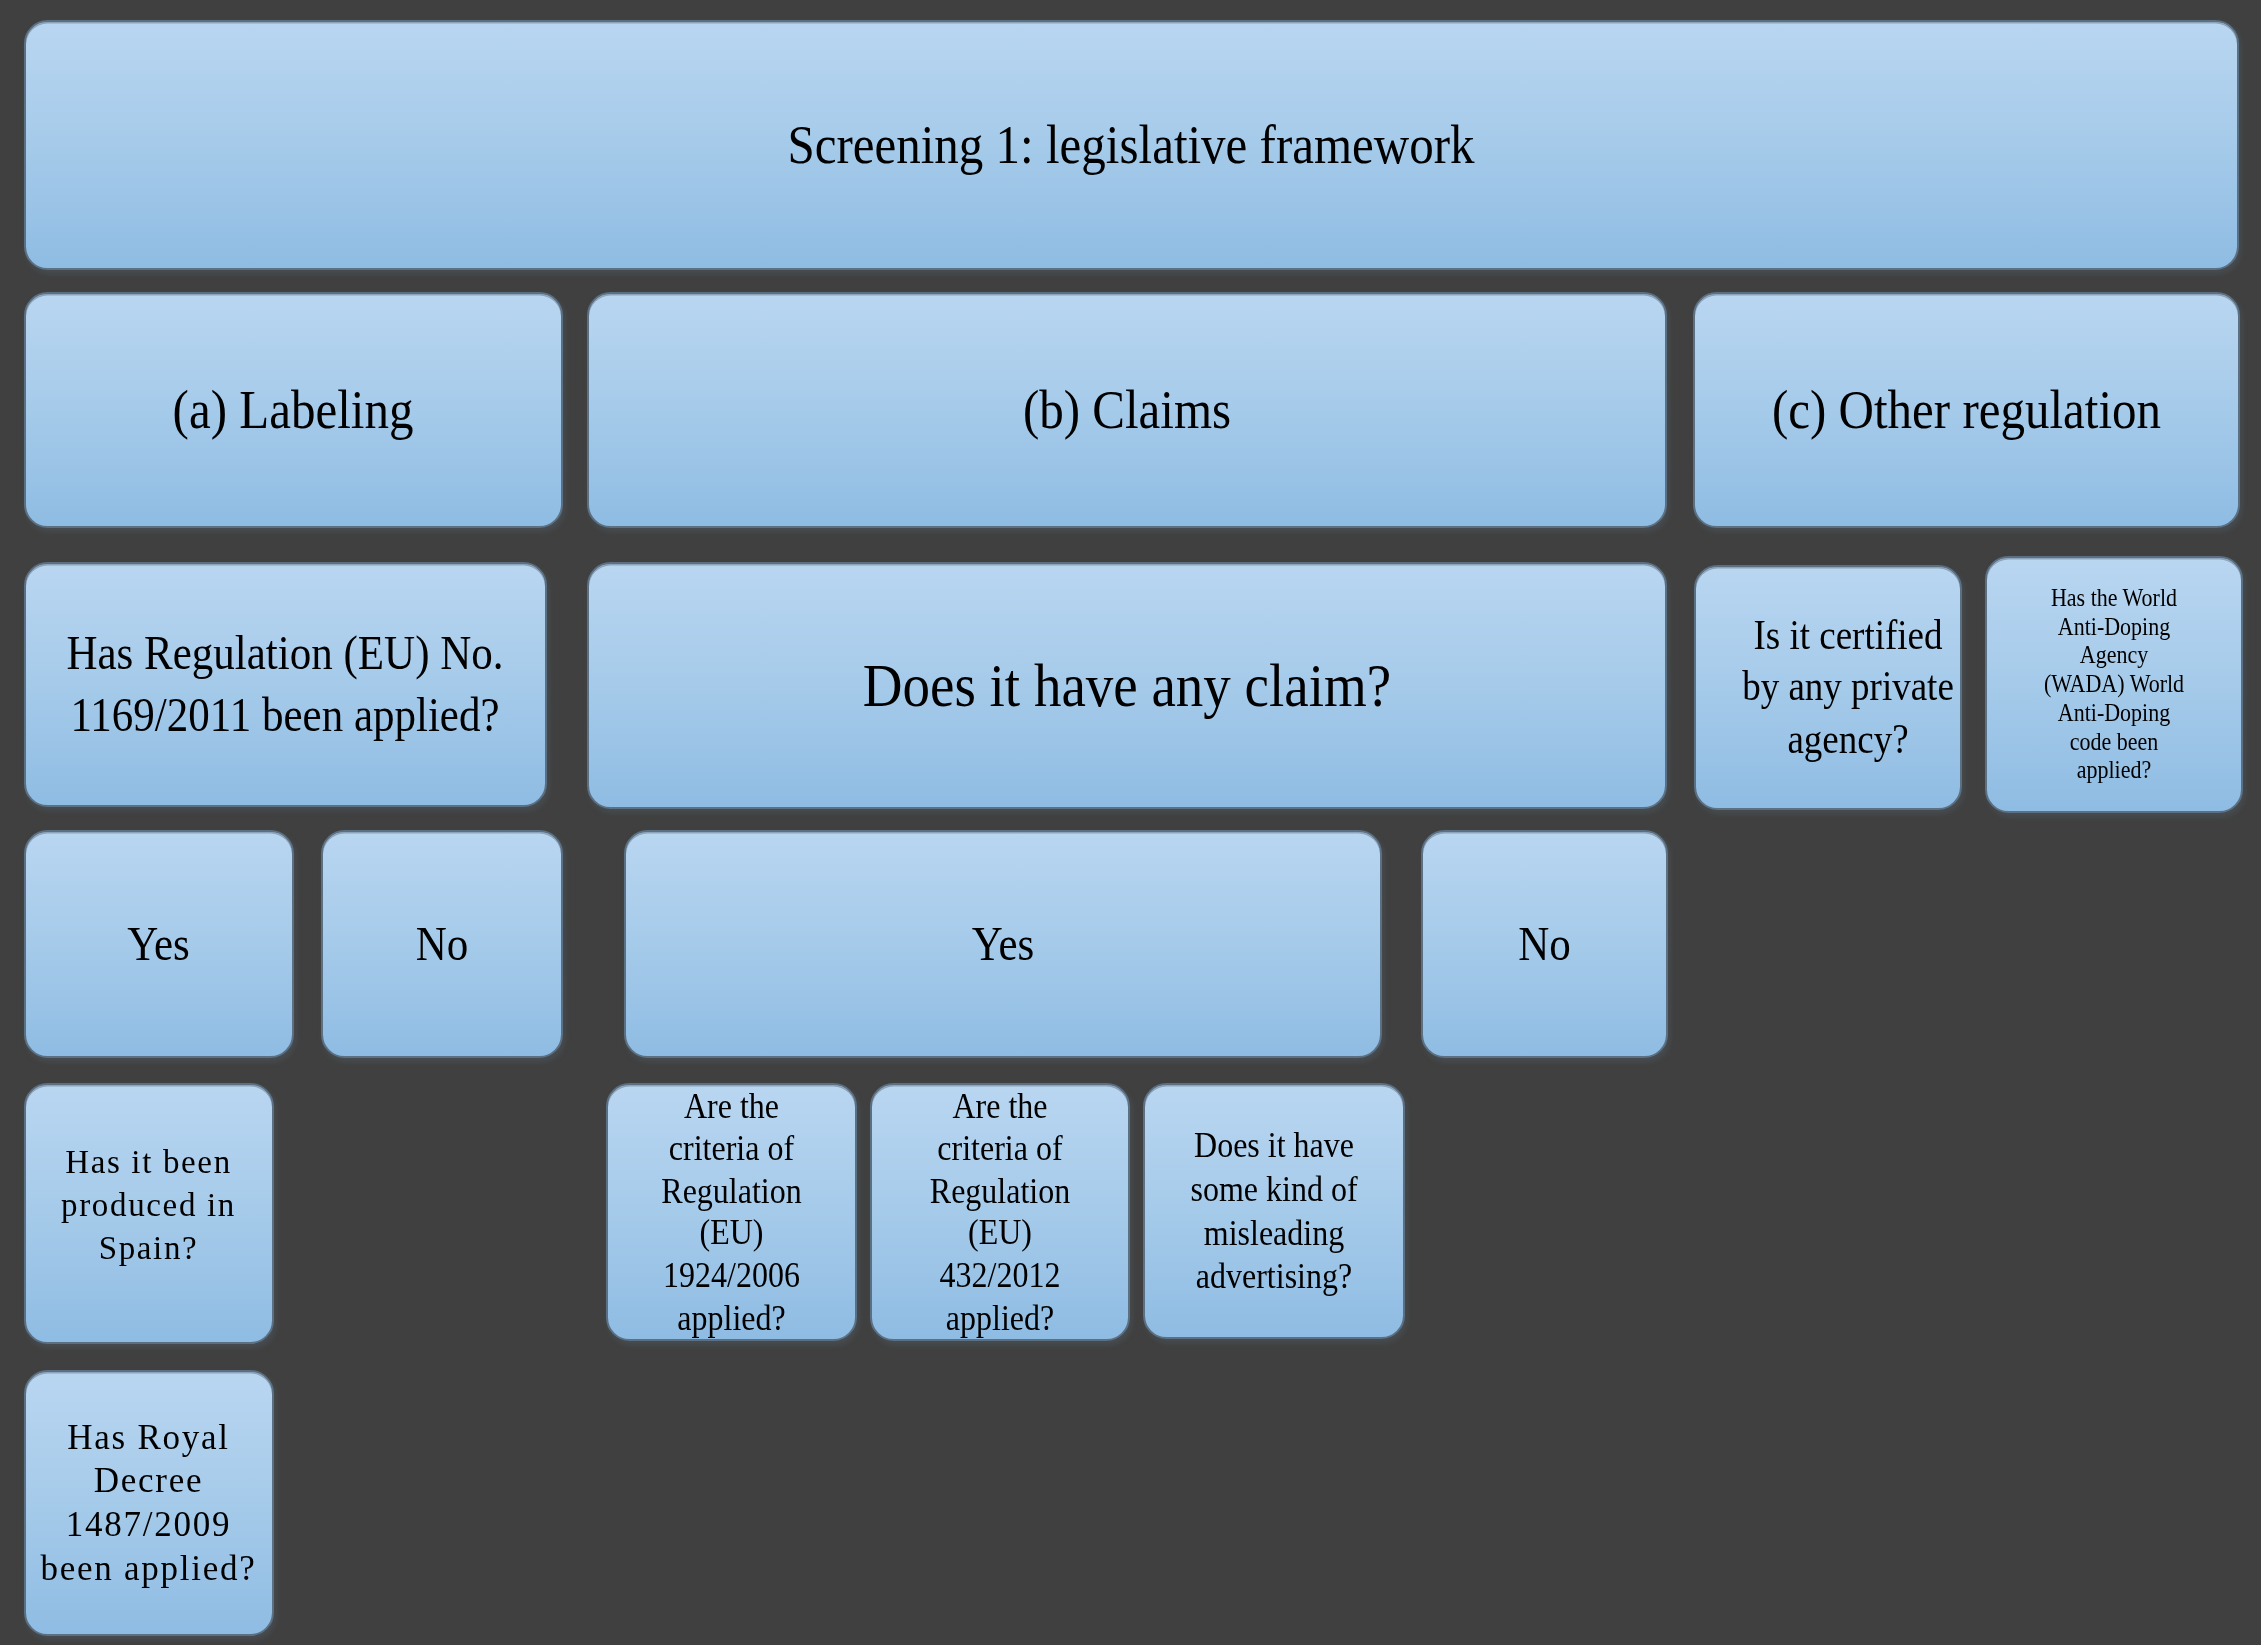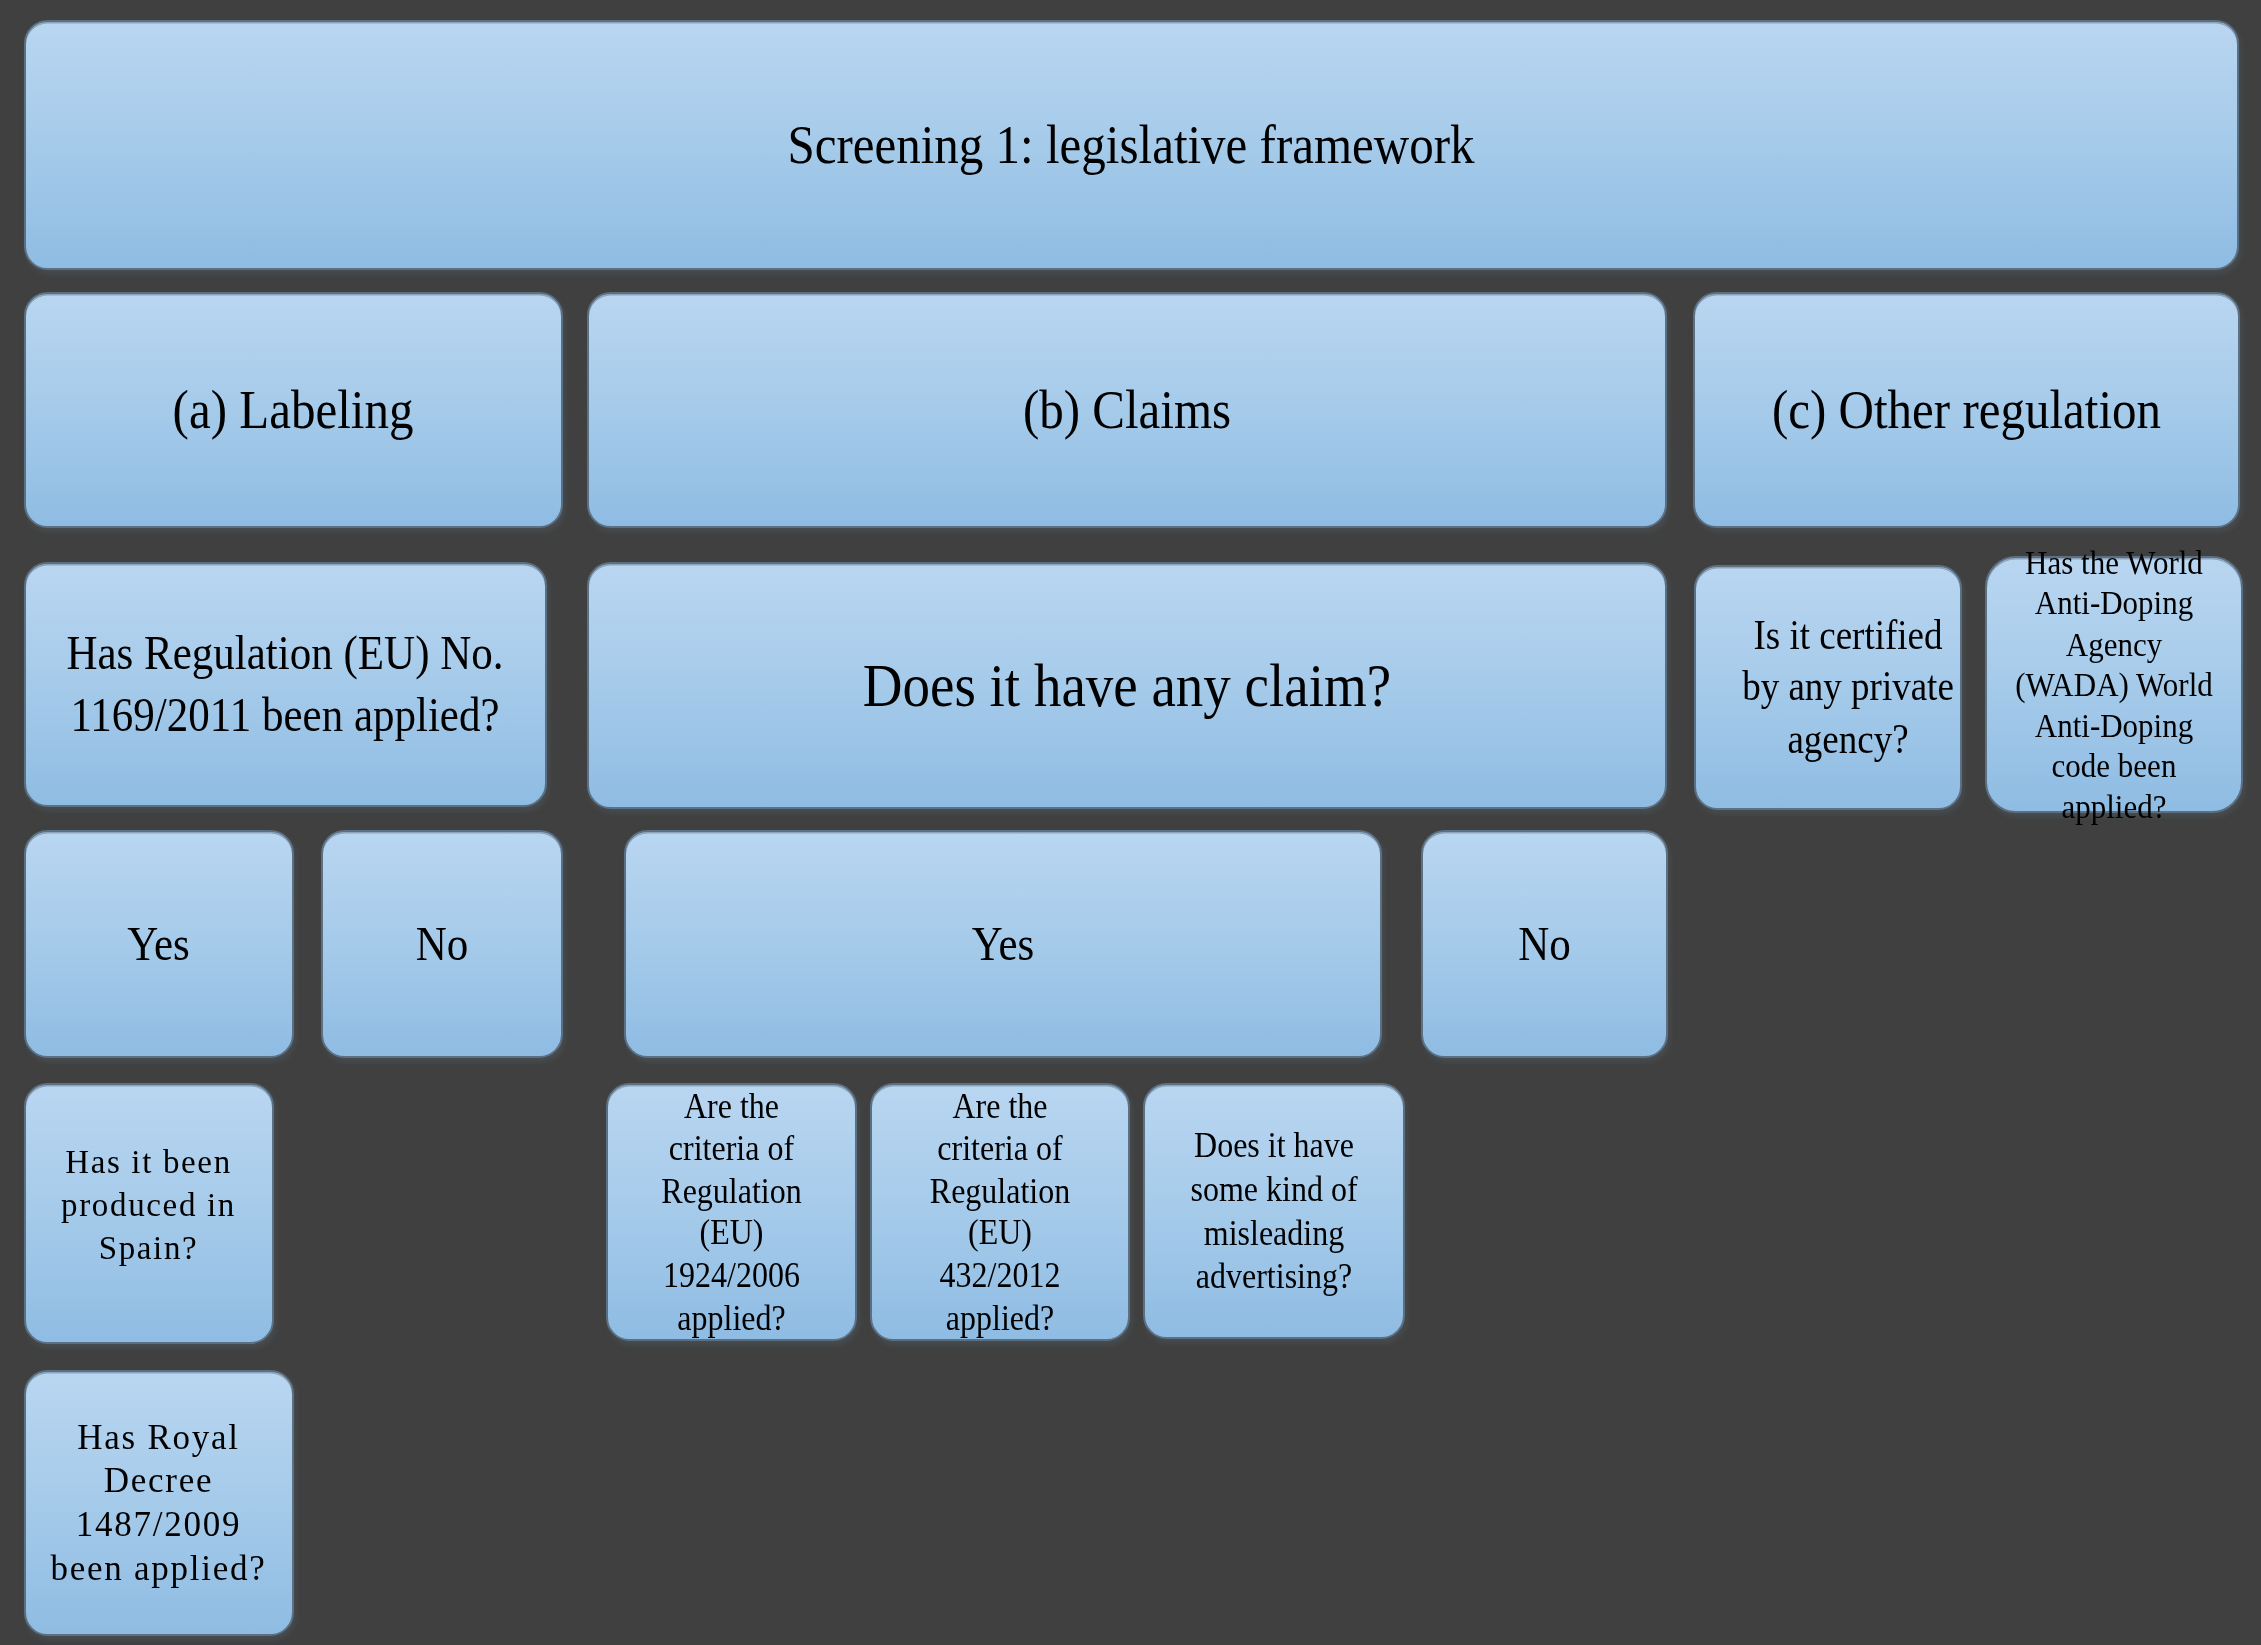"Has the World" .b-cq2 { border-radius: 31px -> none; font-size: 31px -> 22px }
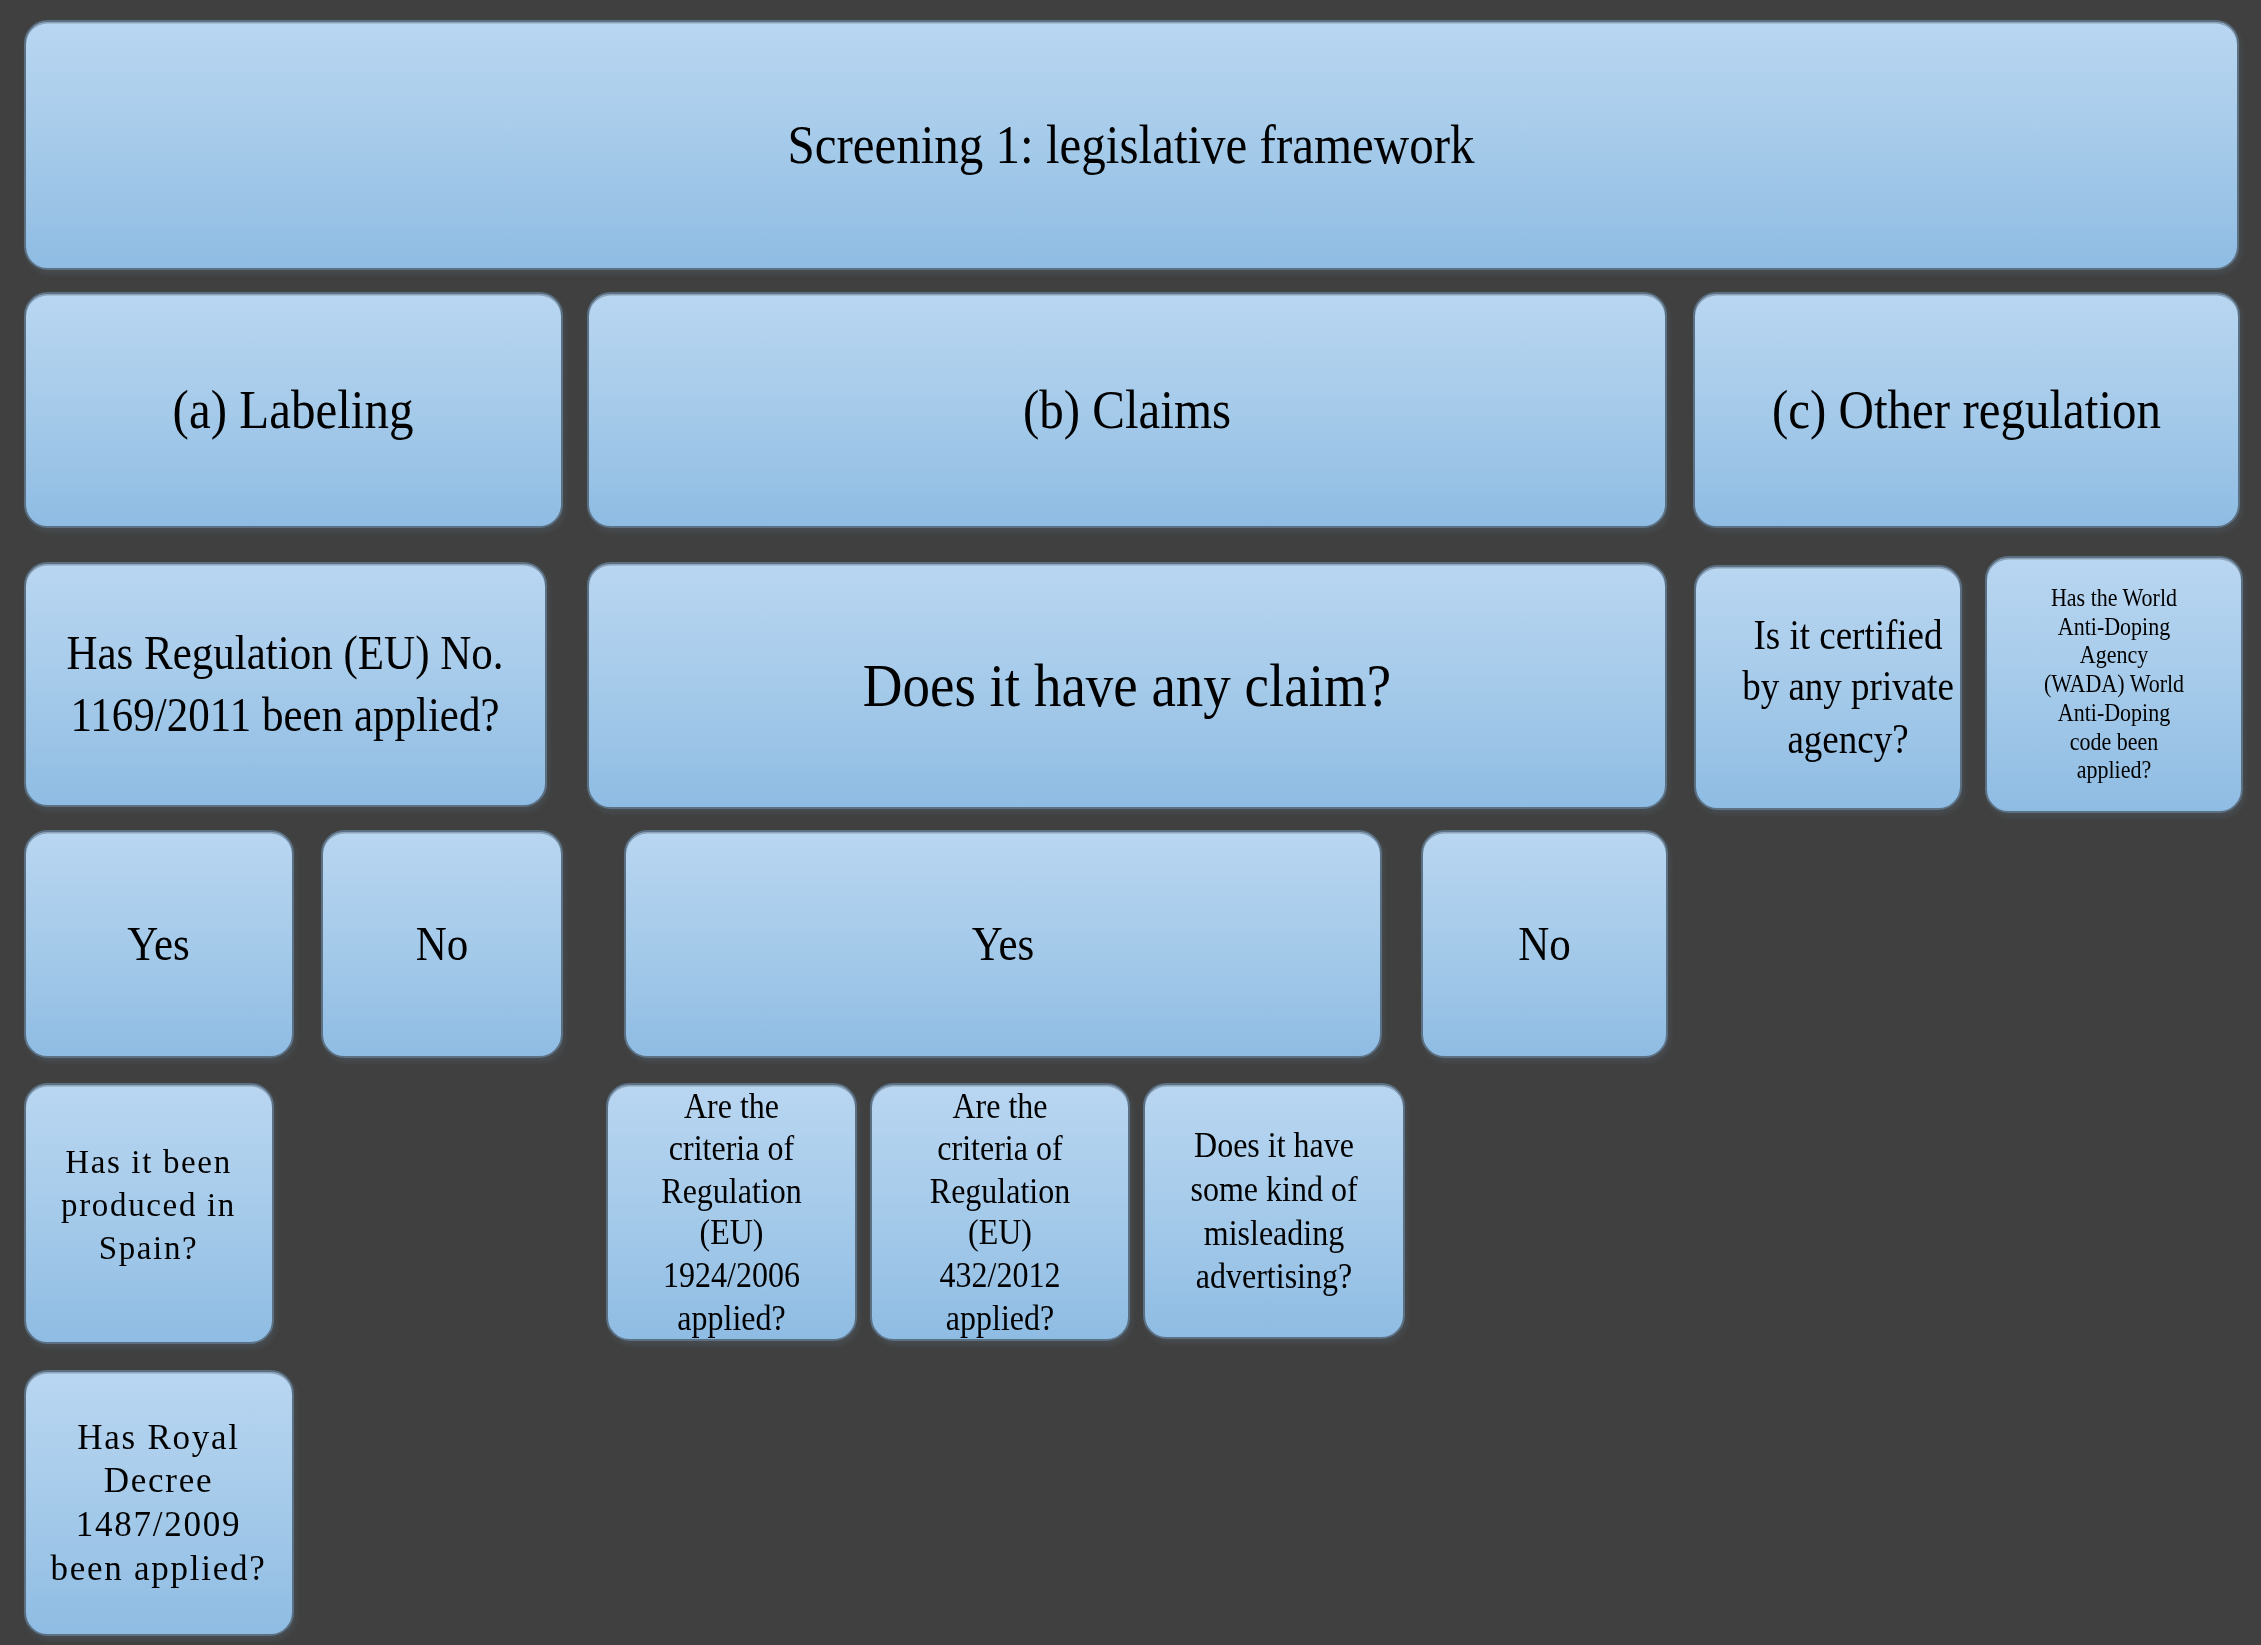"Has Royal" .b-royal { width: 270px -> 250px }
